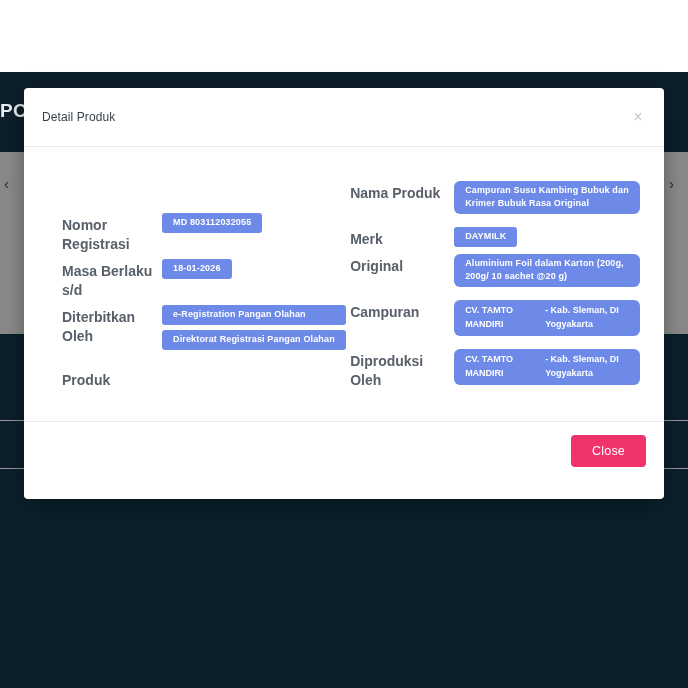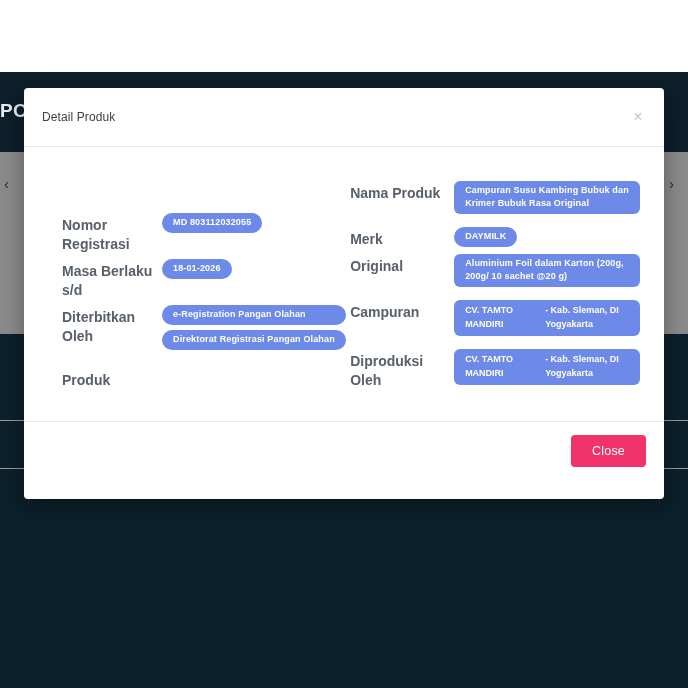"MD 803112032055" .badge { border-radius: 10px -> 3px }
